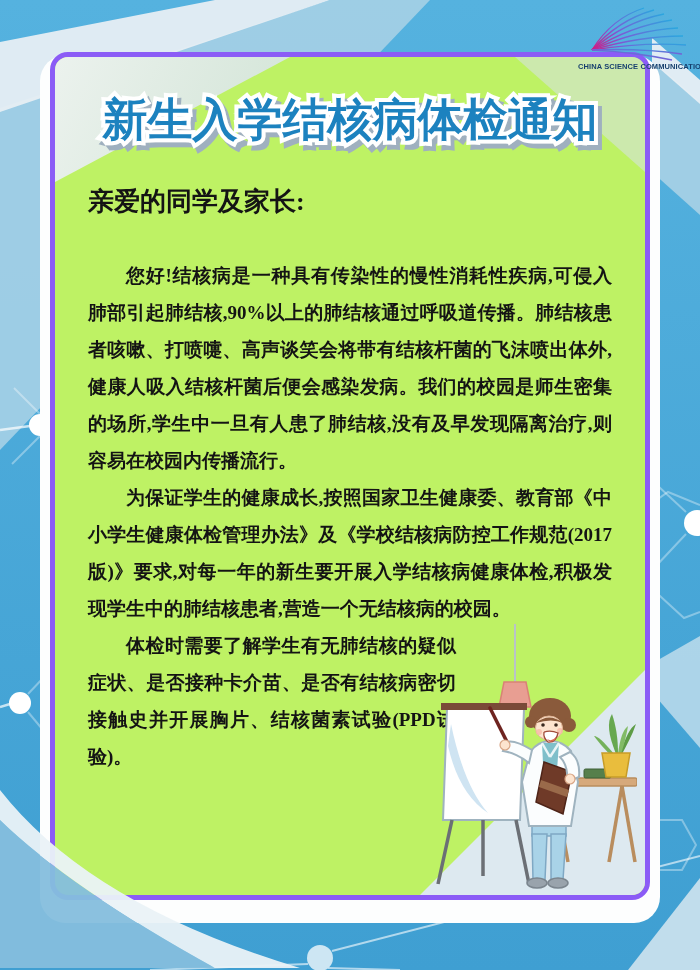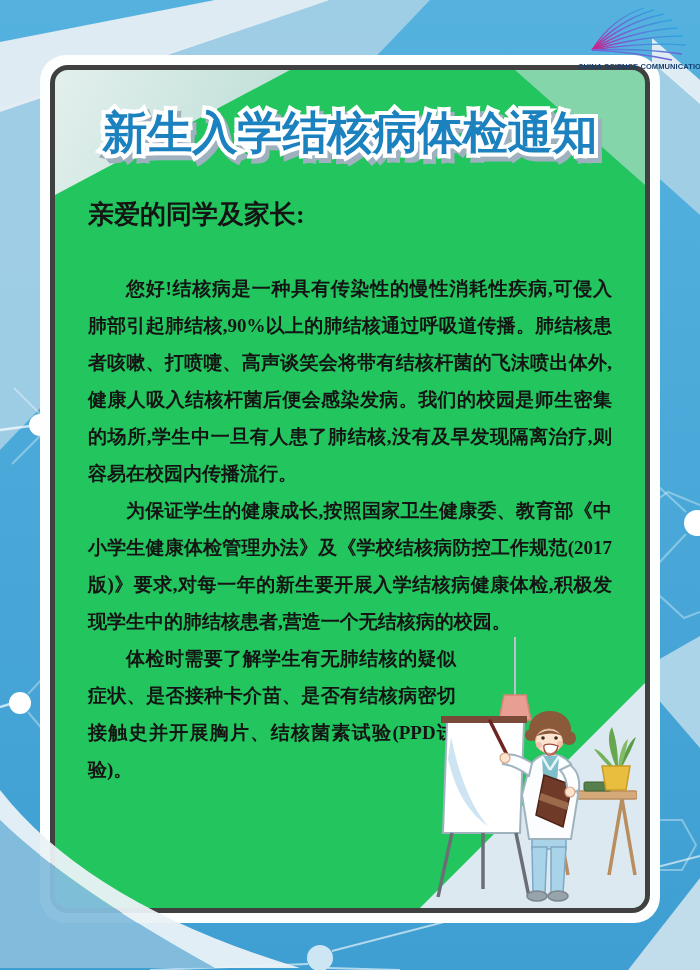"亲爱的同学及家长:" .card { background: #22c55e -> #bef264; border: 5px solid #404040 -> 5px solid #8b5cf6; top: 65px -> 52px }
